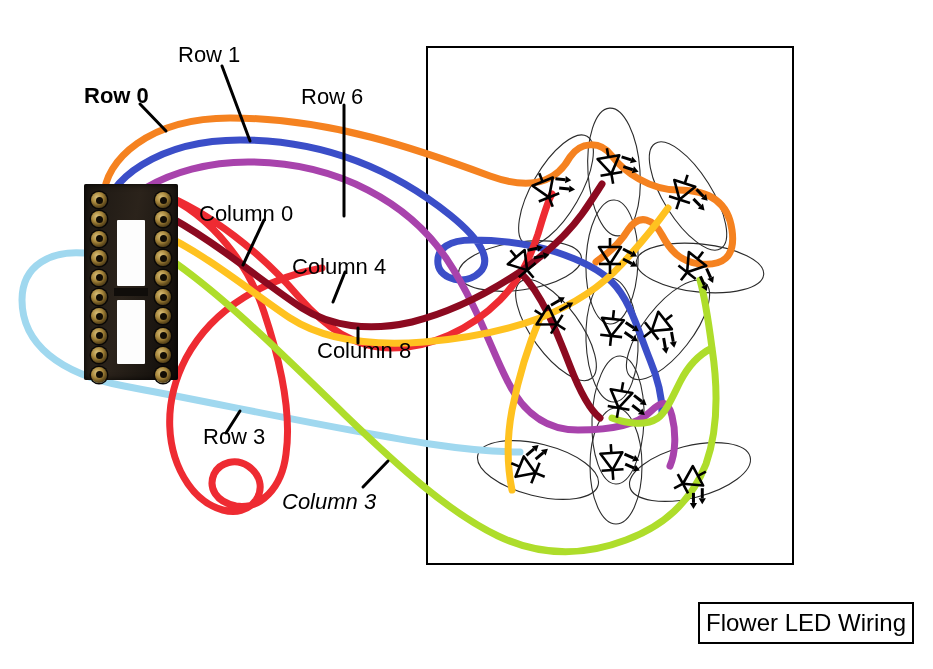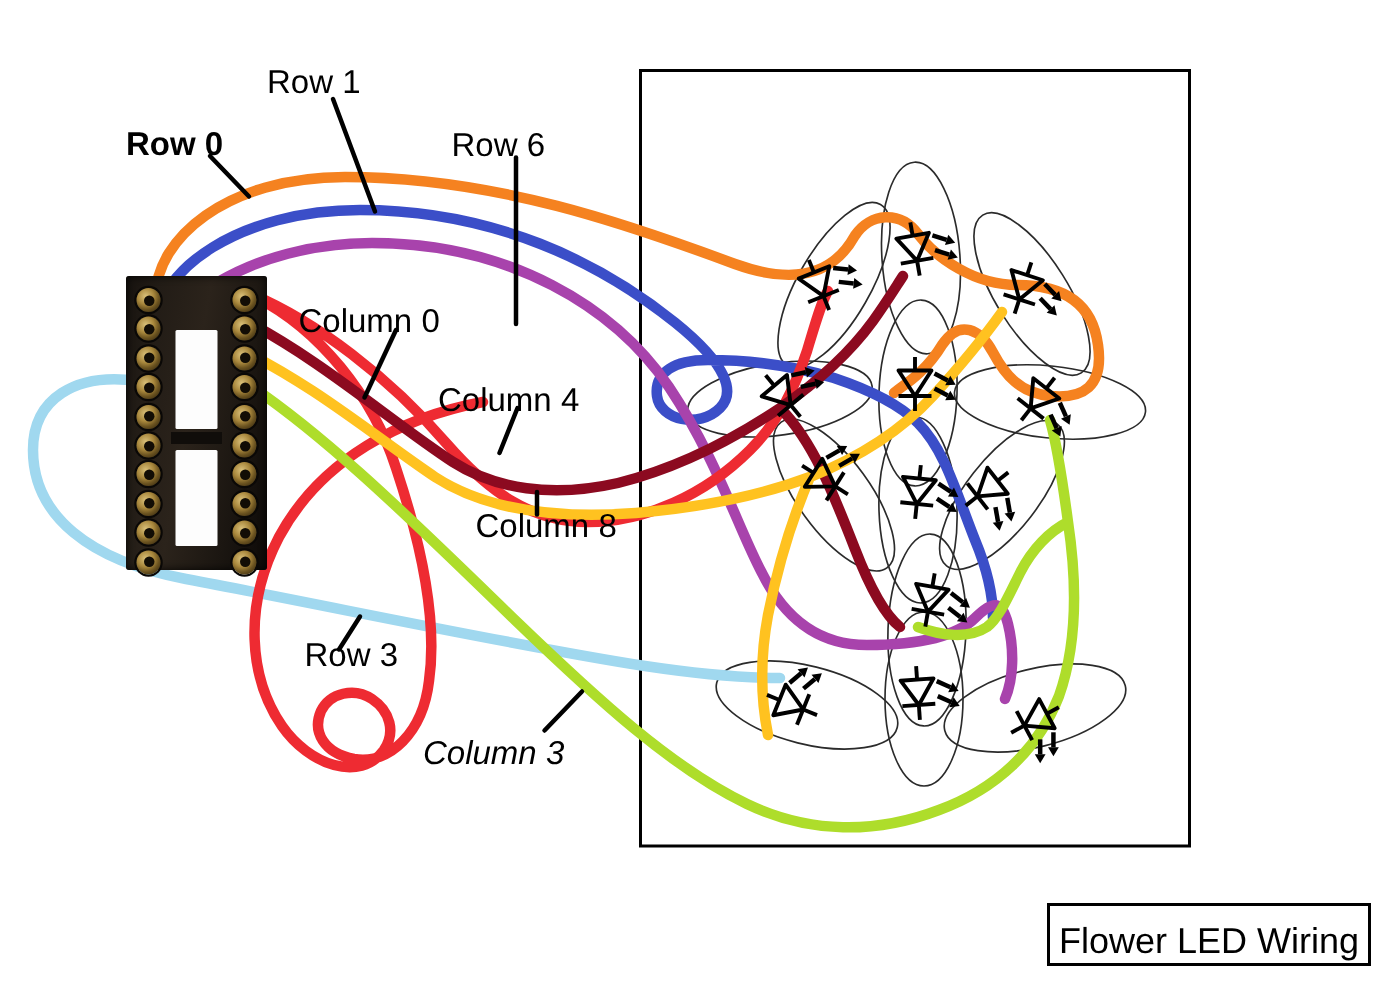"Flower LED Wiring" #title-box { align-items: flex-end -> center }
